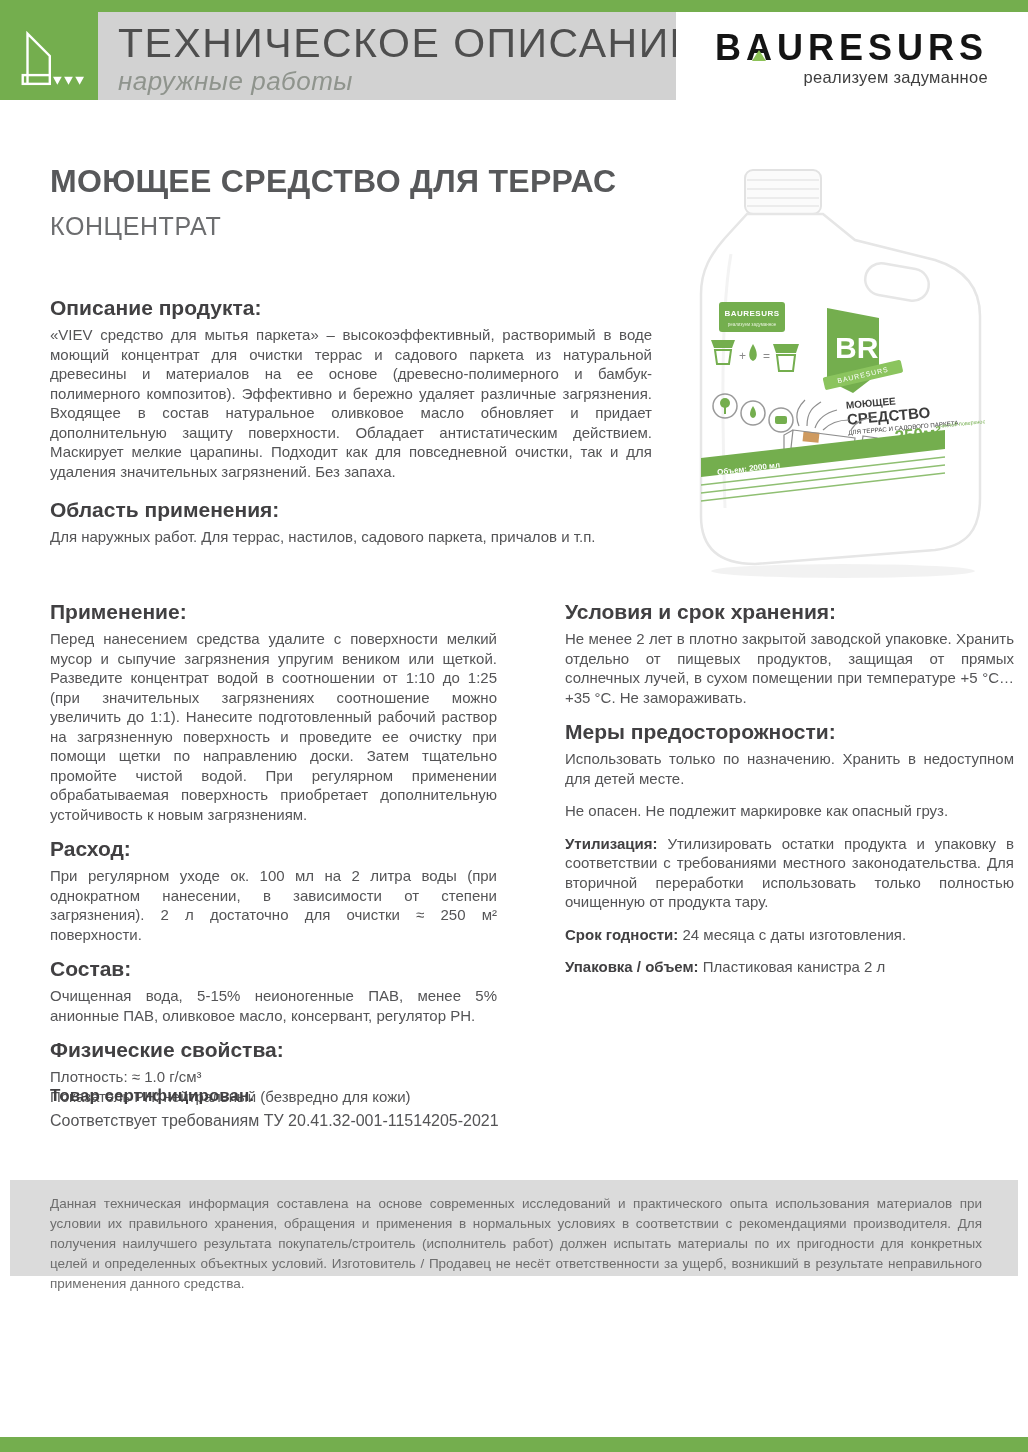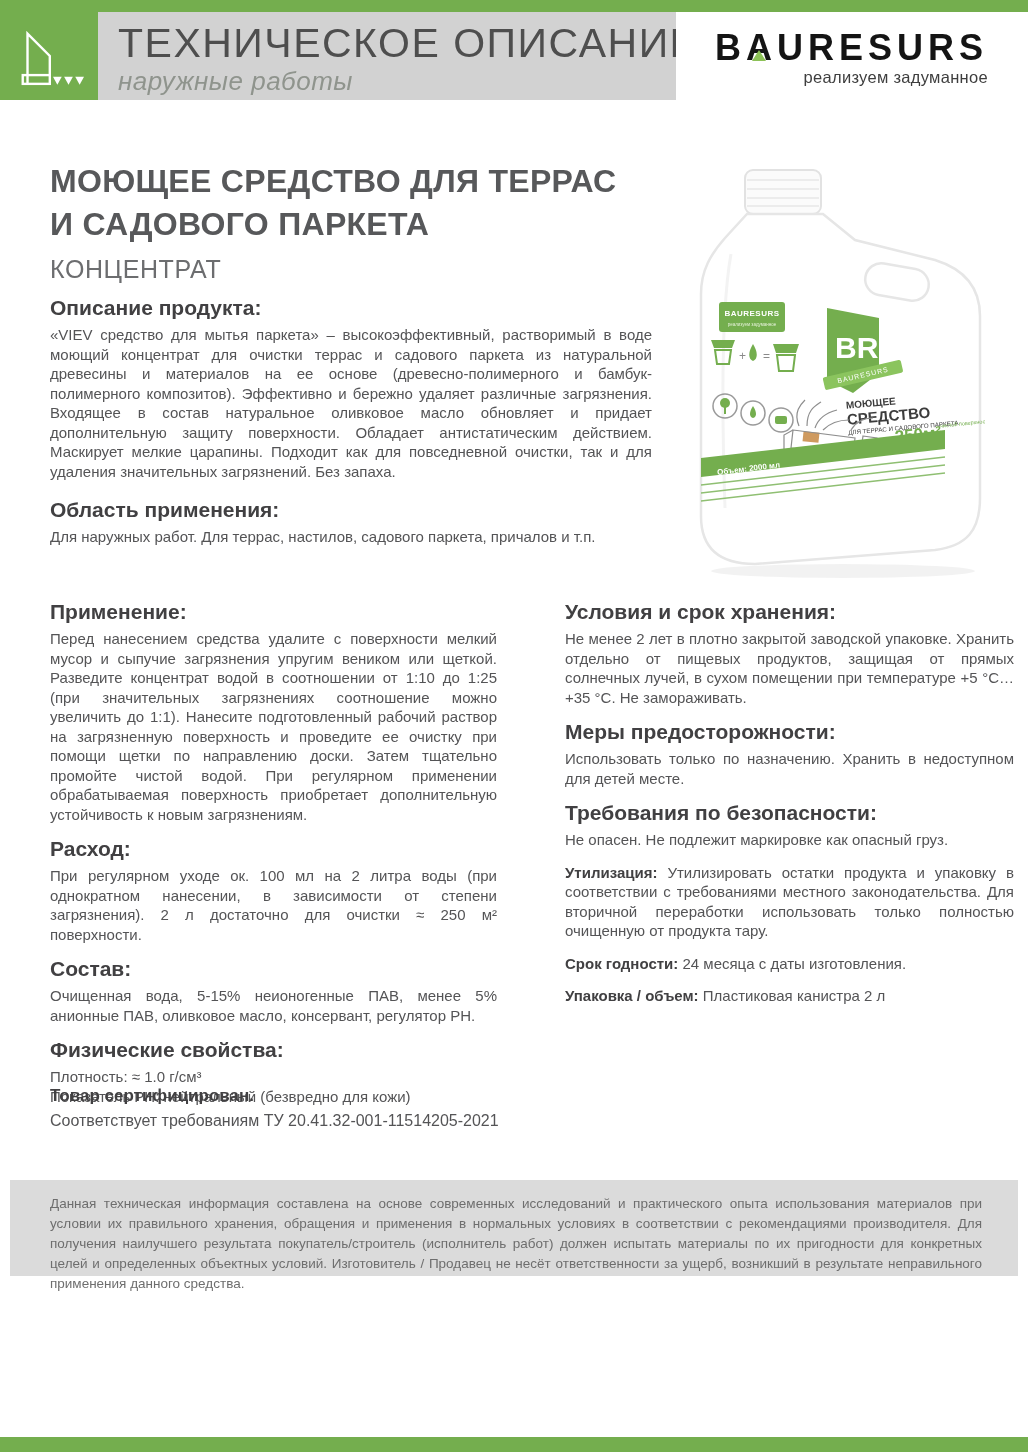"И САДОВОГО ПАРКЕТА" span { html: <span>И САДОВОГО ПАРКЕТА</span> -> none }
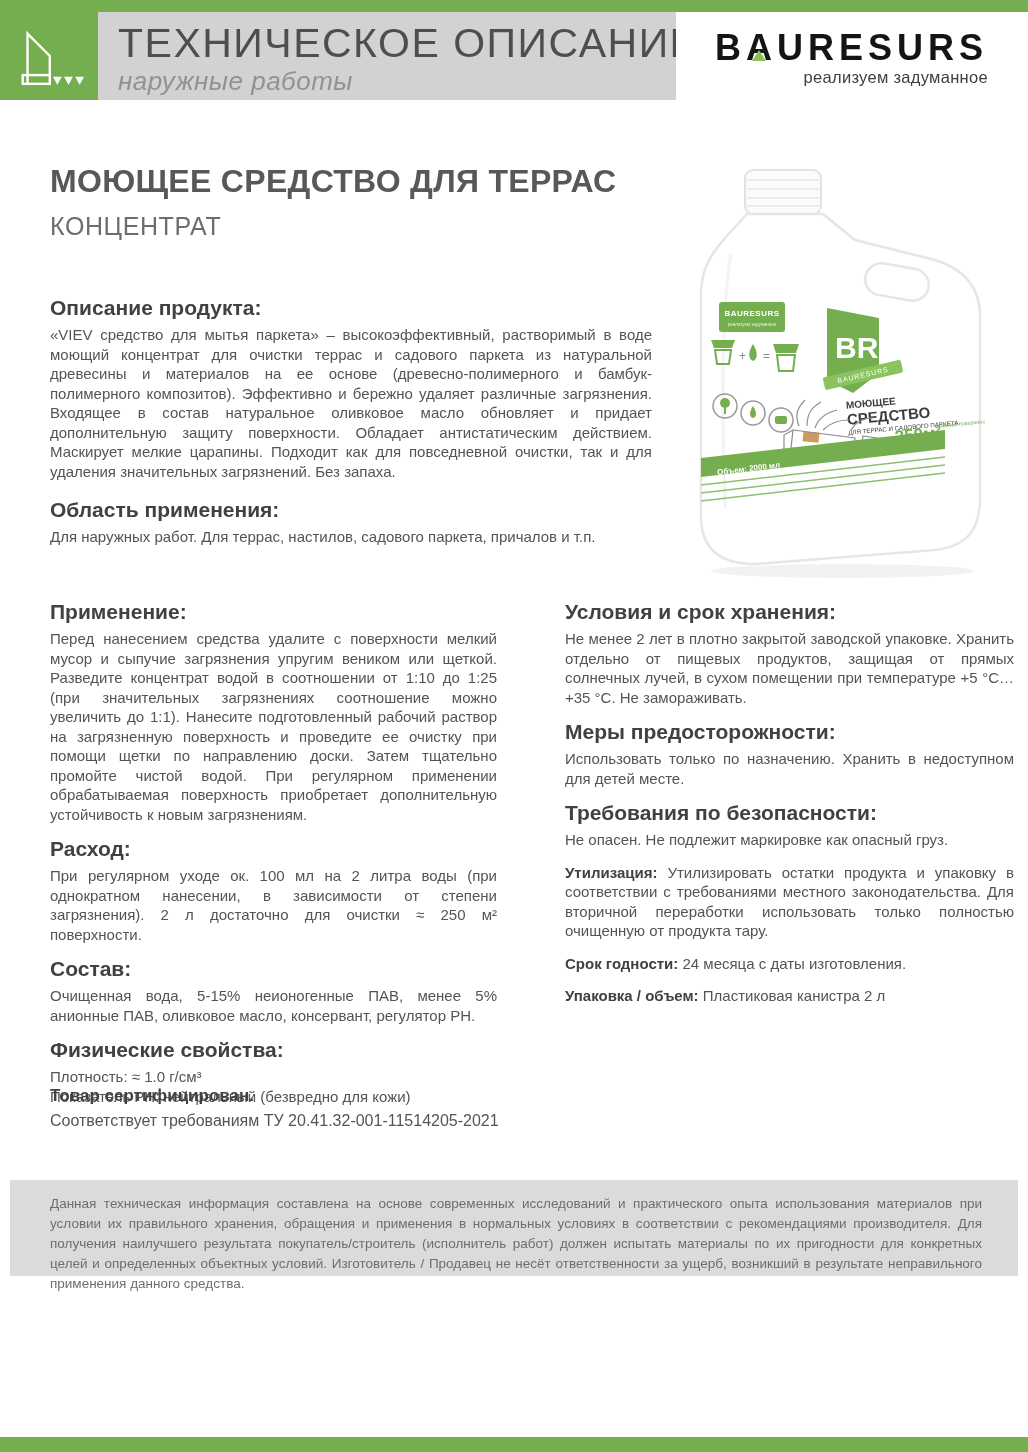"Требования по безопасности:" h3 { html: <h3>Требования по безопасности:</h3> -> none }
